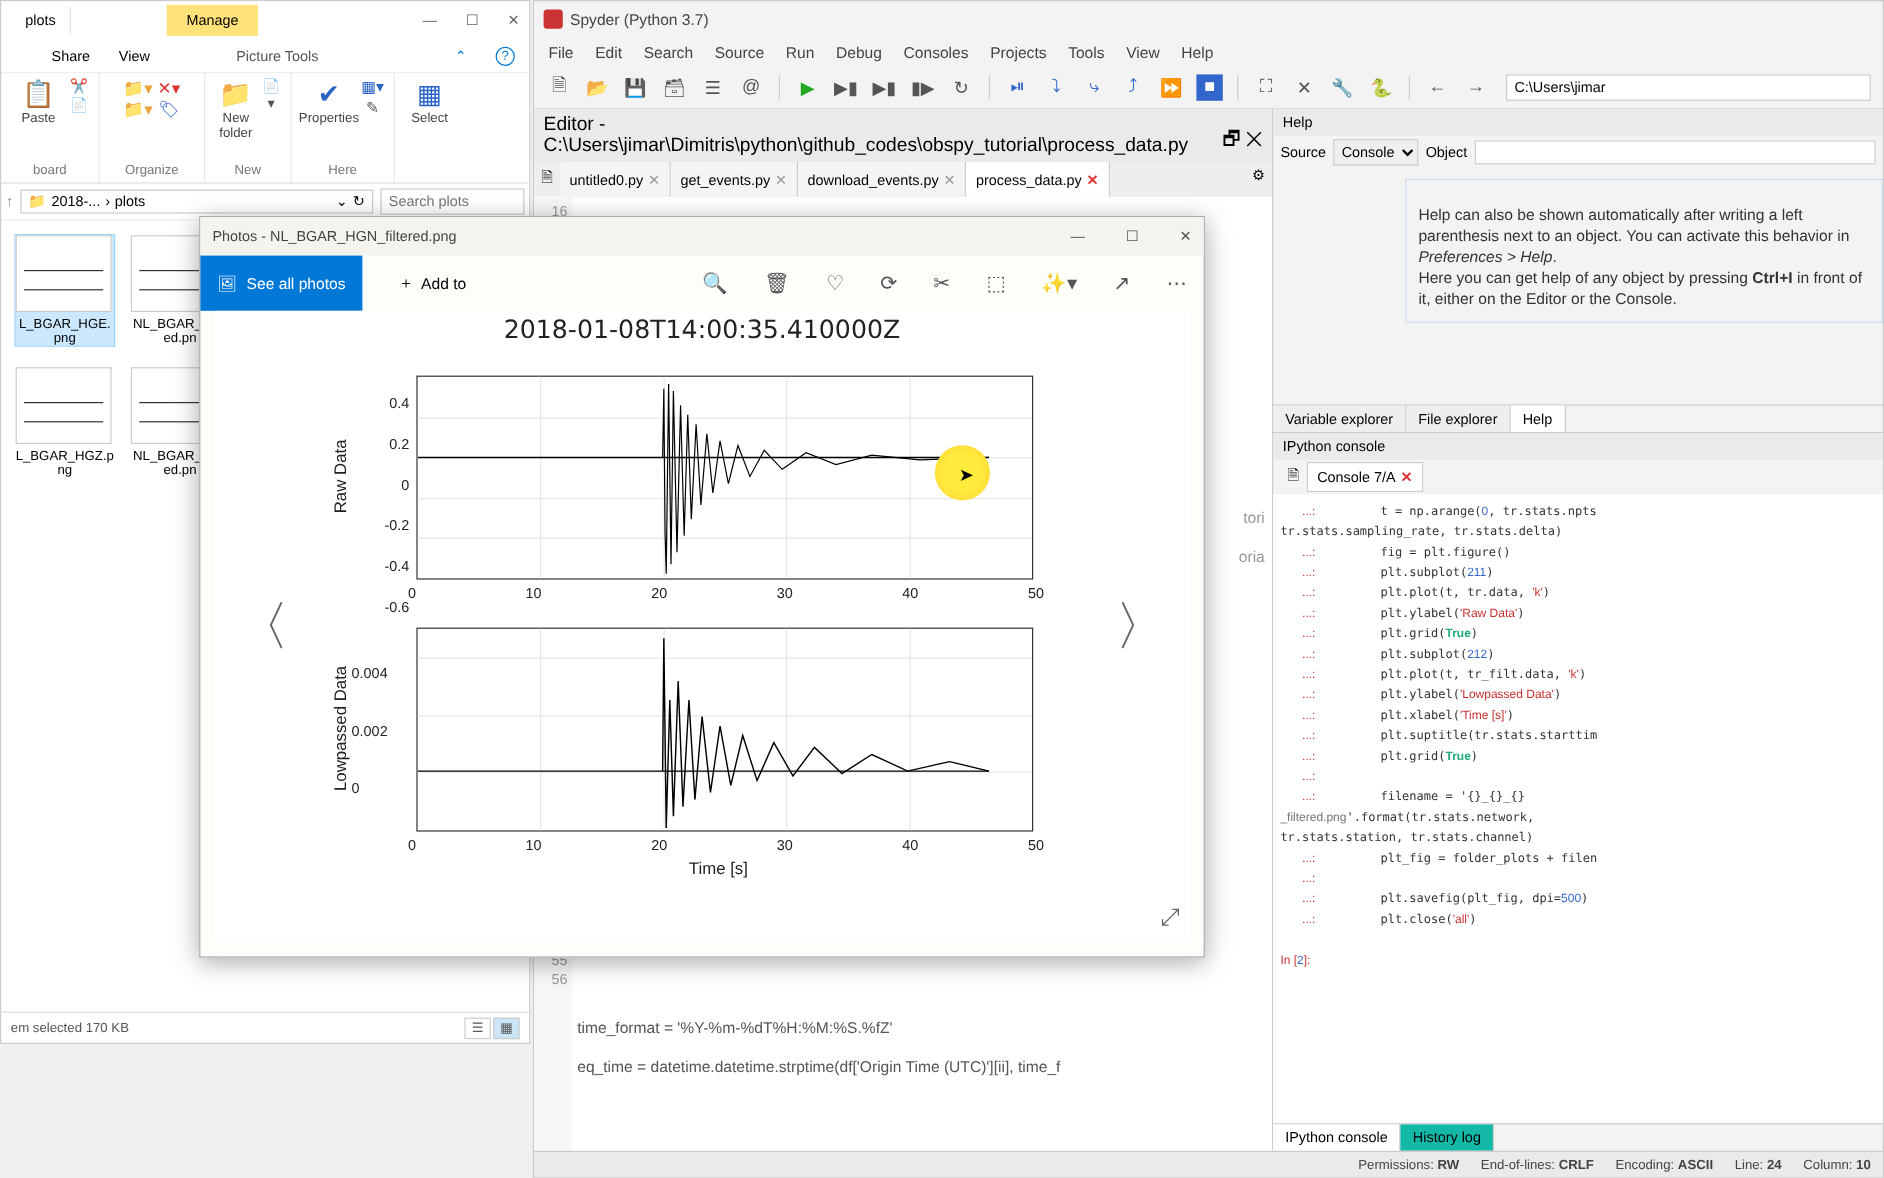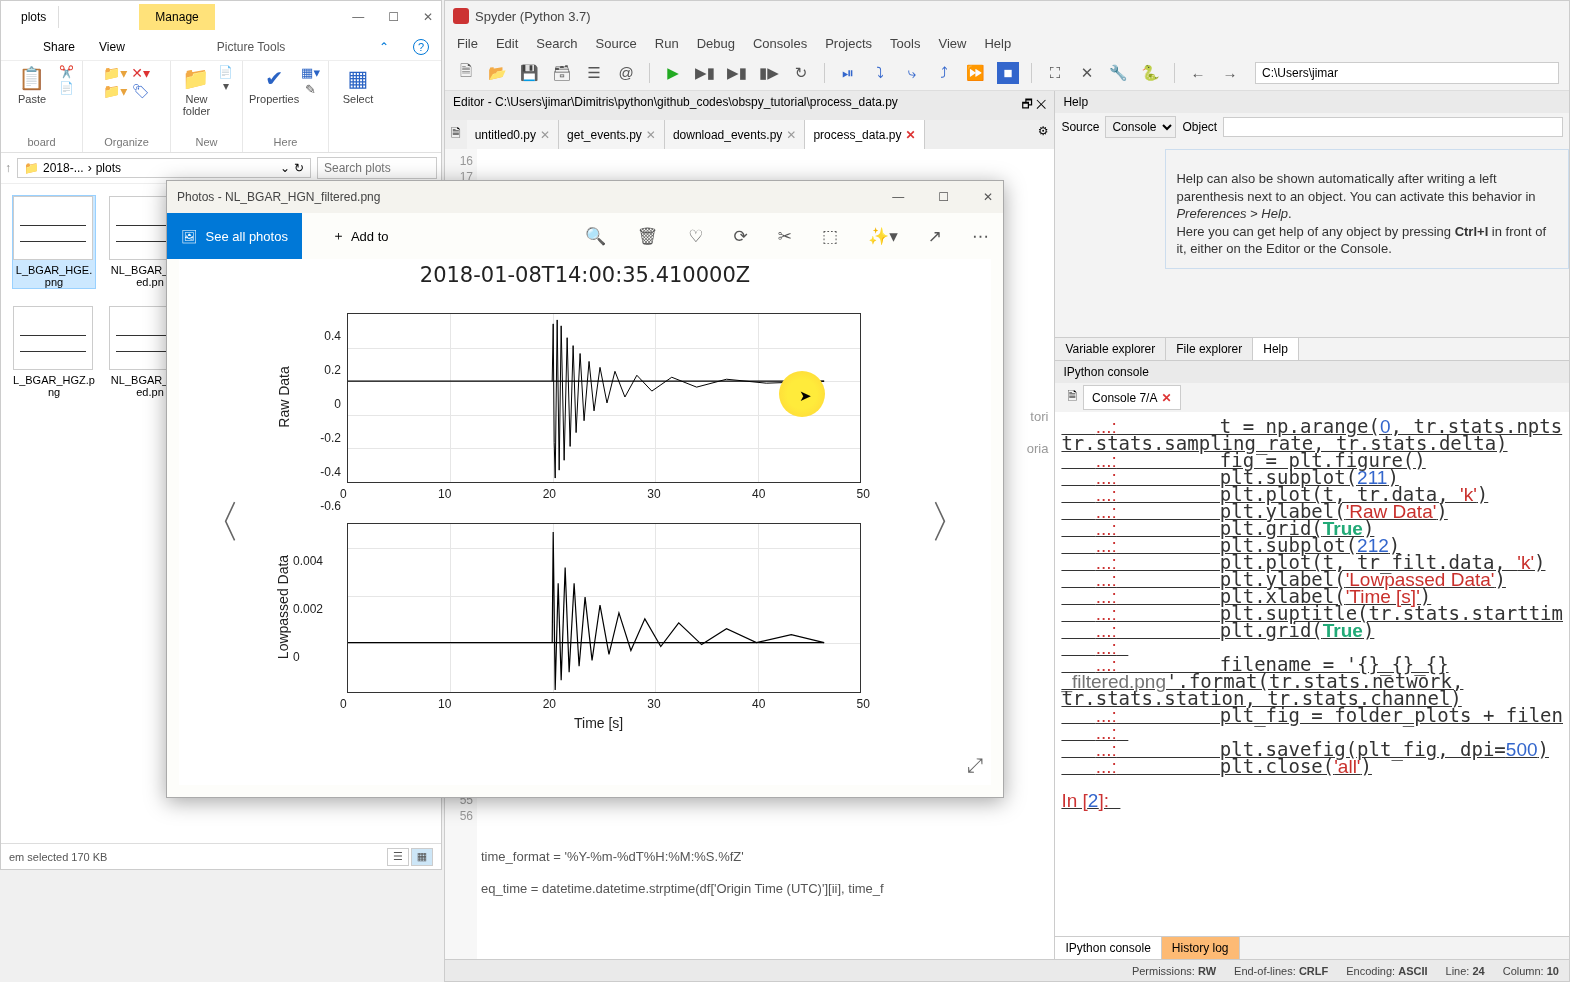"Picture Tools" .explorer-menu .pt { margin-left: 68px -> 48px }
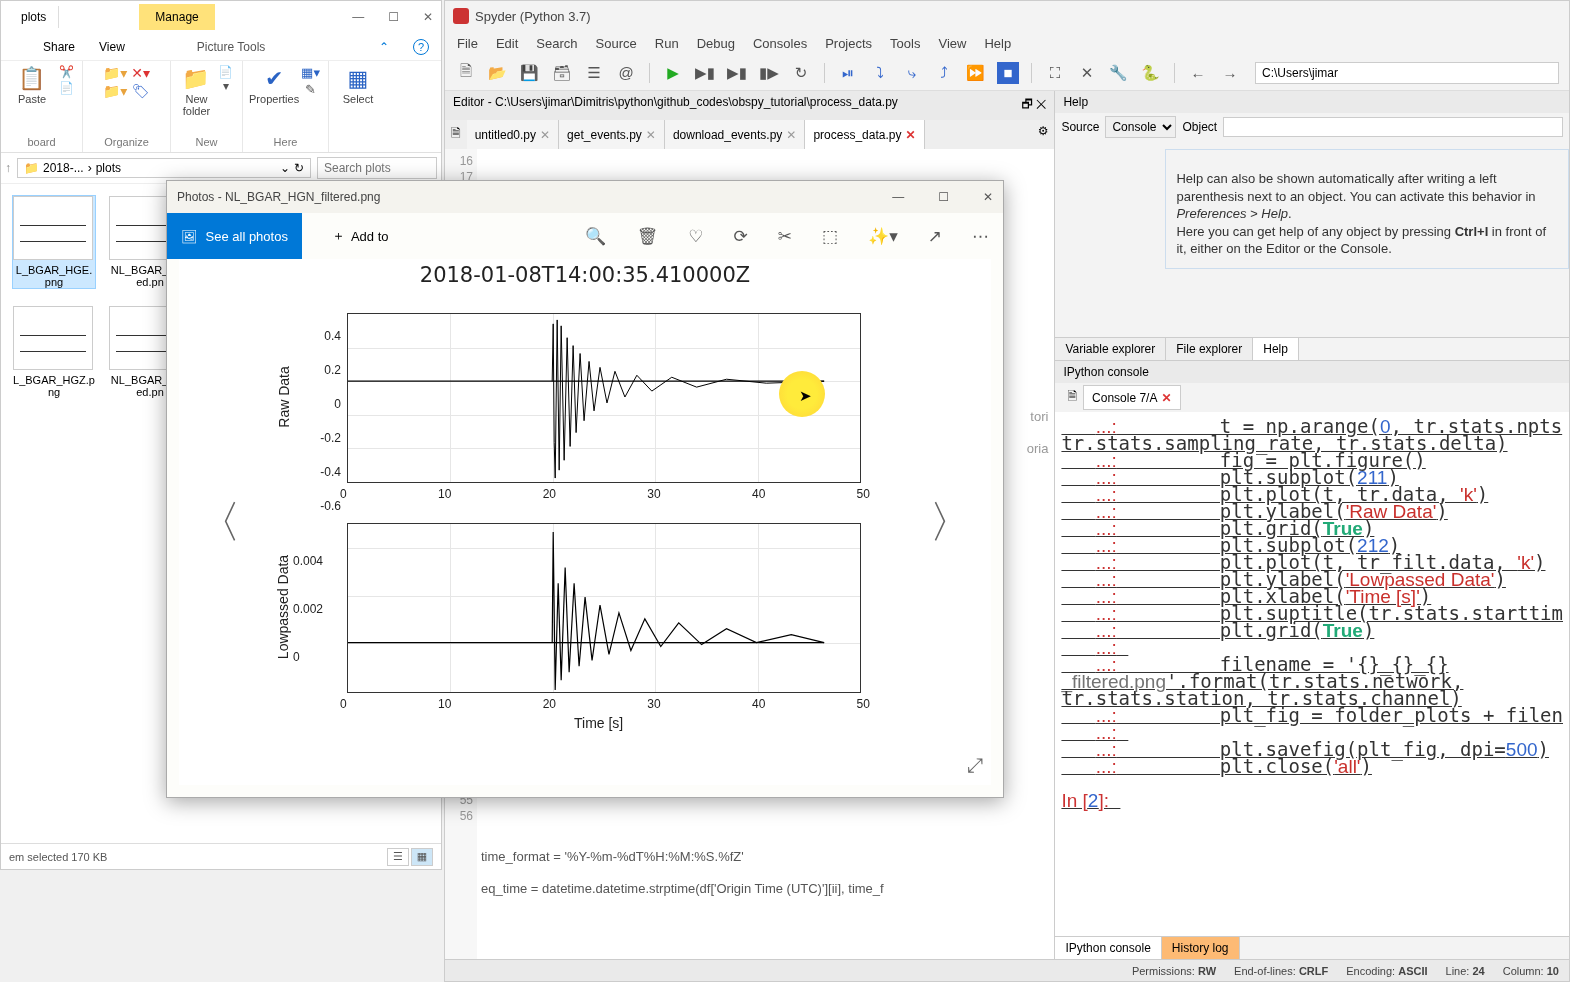"Editor -" .editor-hdr { align-items: flex-start -> flex-end; font-size: 12px -> 16px }
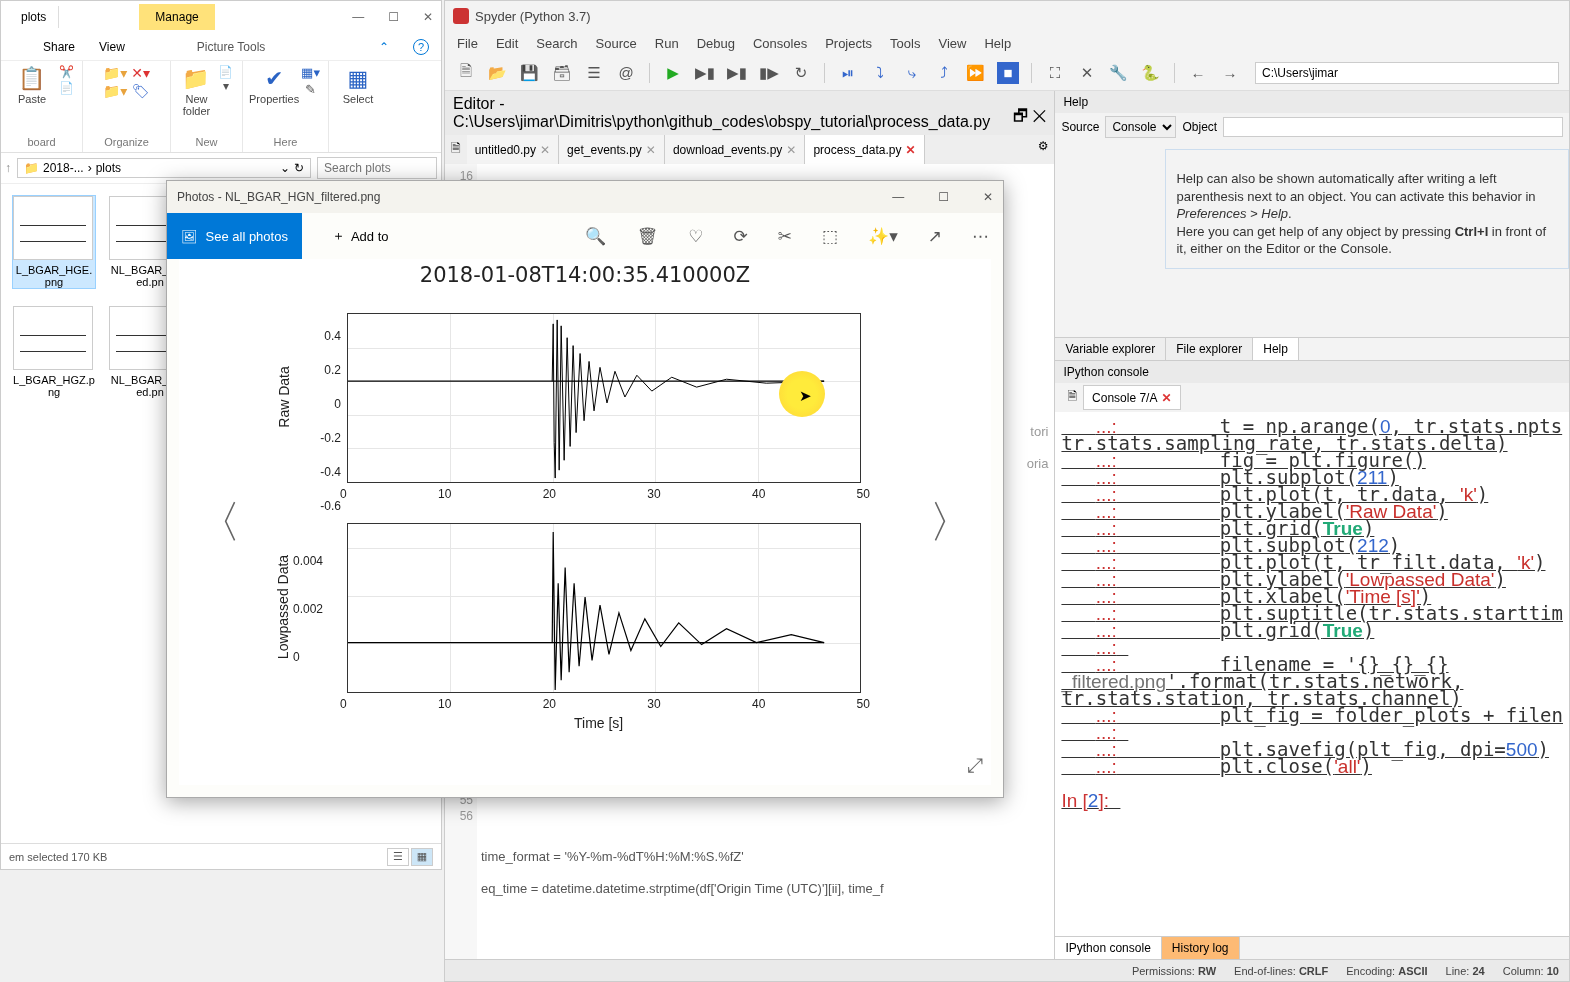"...: t = np.arange(0, tr.stats.npts" .console-body { font-size: 19px -> 10px; text-decoration: underline -> none }
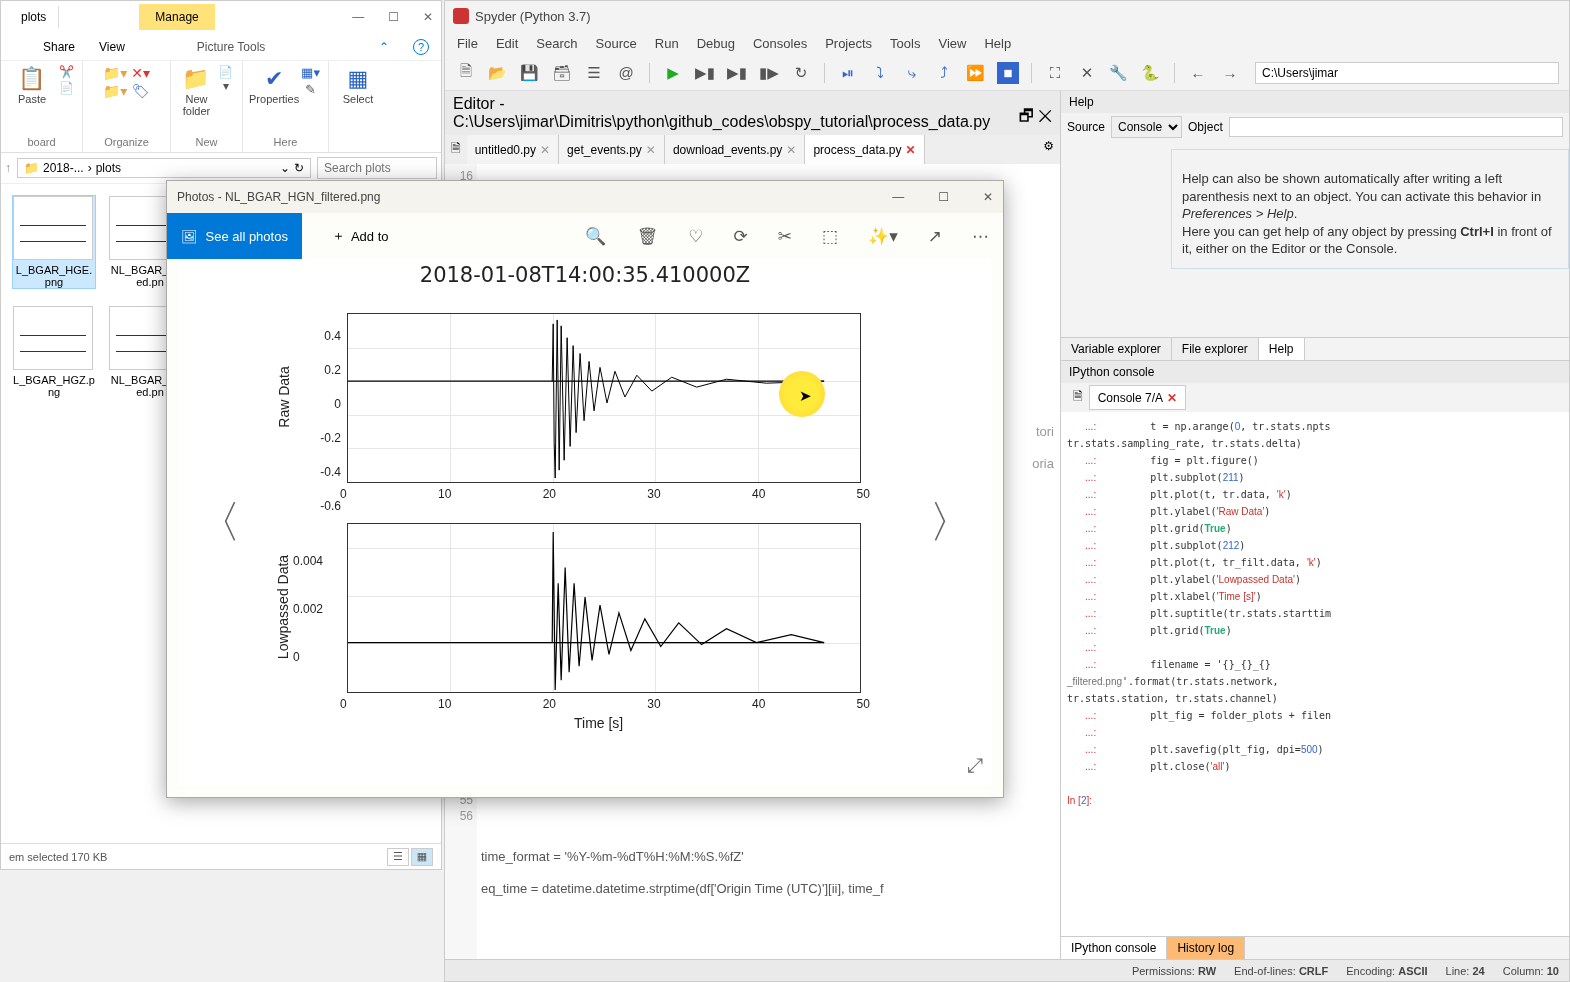"History log" .console-btabs span { background: #fdba74 -> #14b8a6 }
